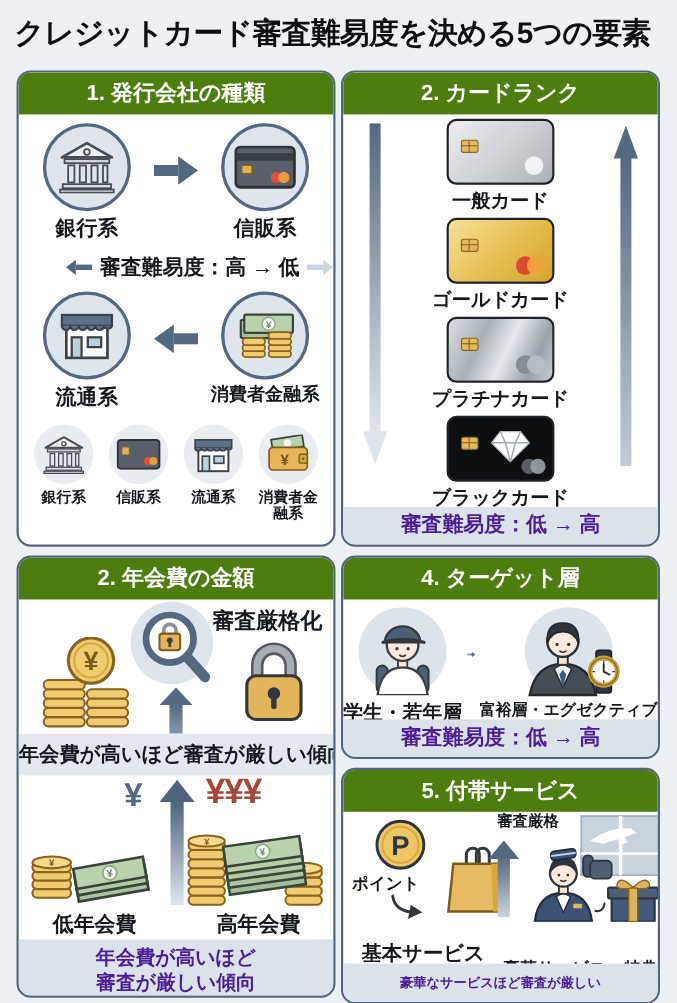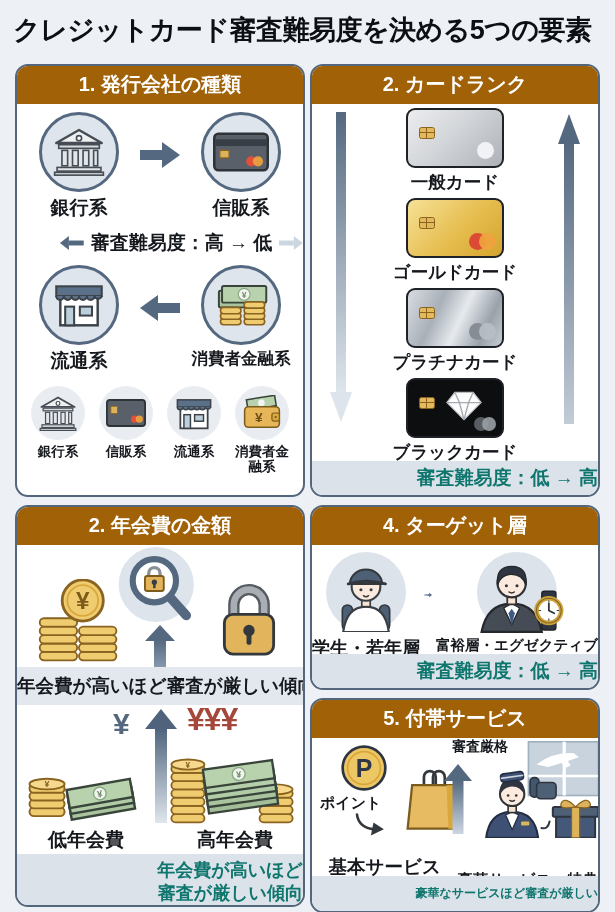"1. 発行会社の種類" .phead { background: #a16207 -> #4d7c0f }
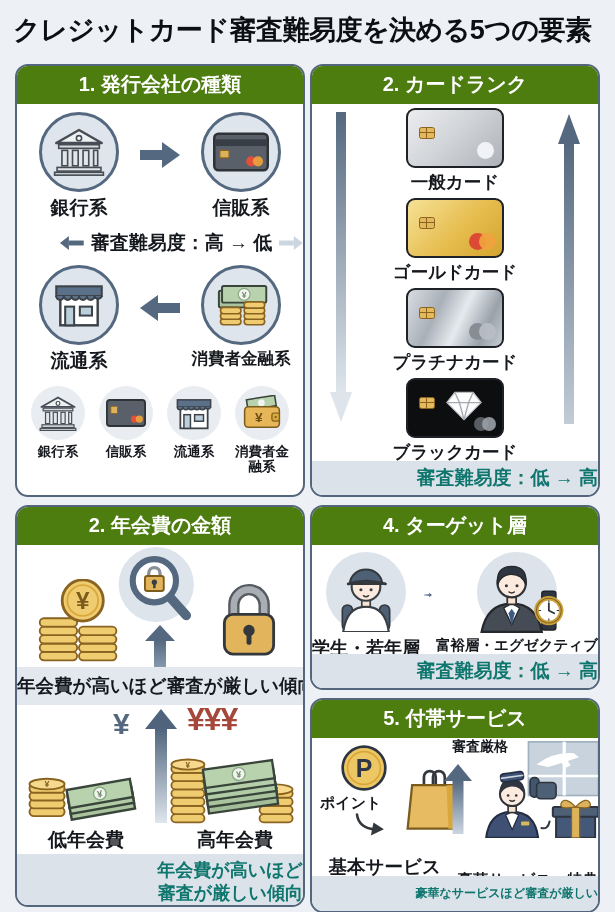"審査難易度：低 → 高" .pfoot { color: #0f766e -> #4c1d95; text-align: right -> center }
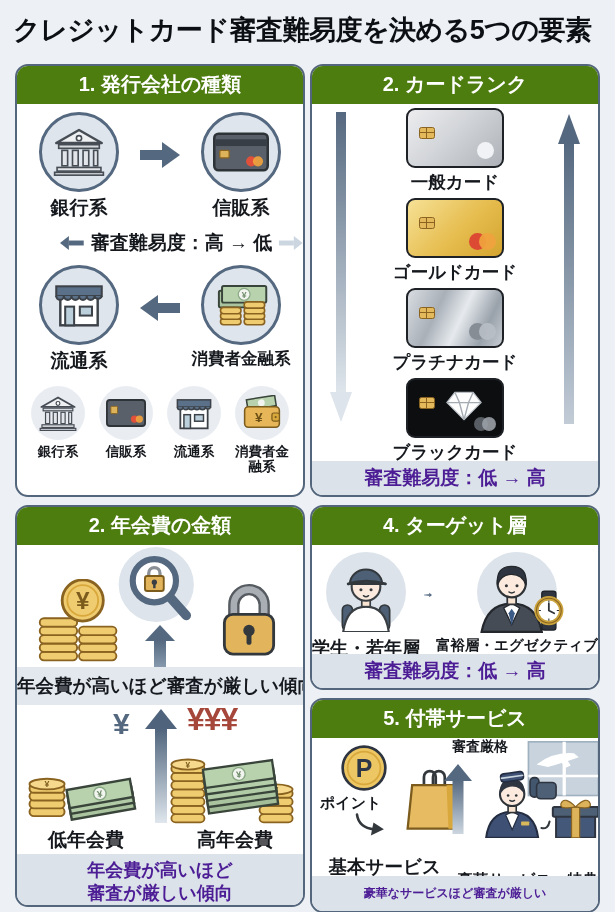"審査厳格化" span.strict-label { html: none -> <span>審査厳格化</span> }
